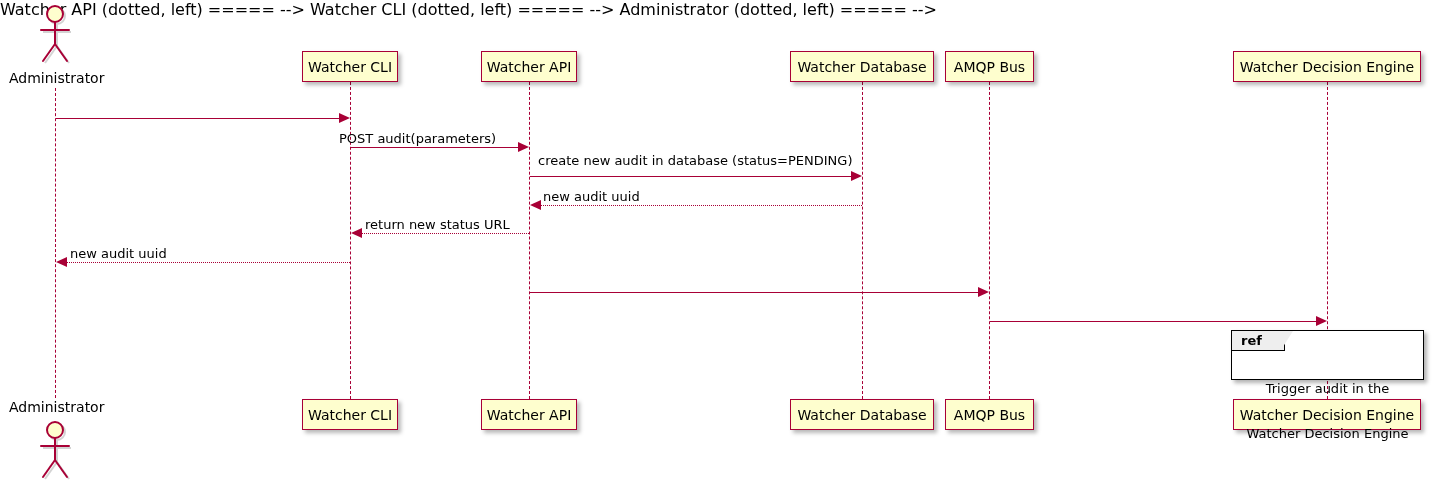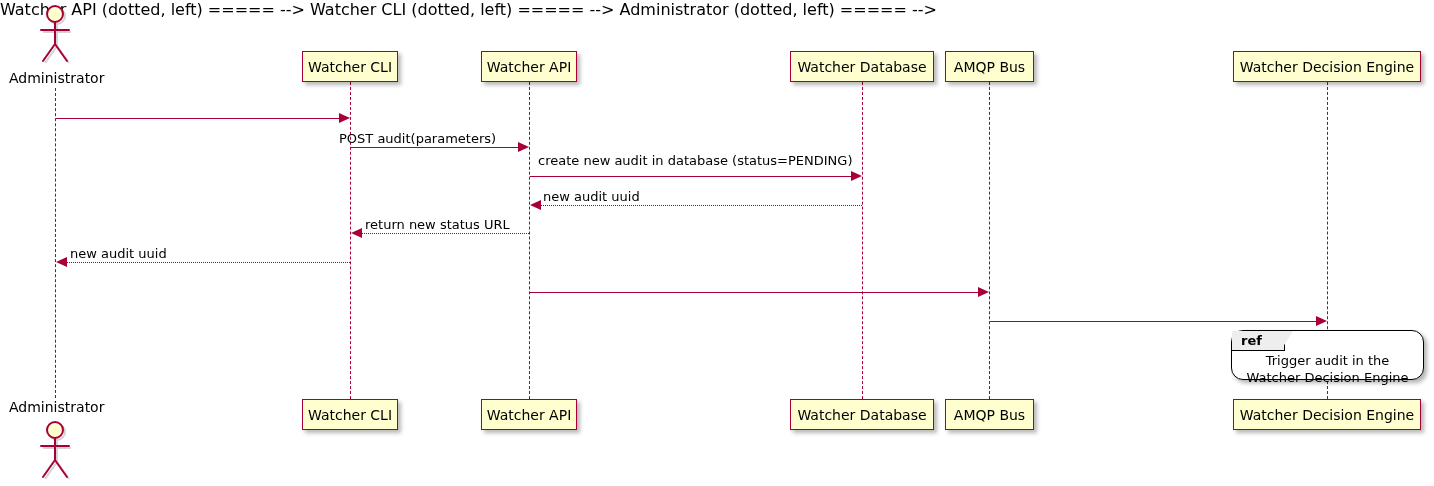"ref" div.ref-frame { border-radius: 12px -> none }
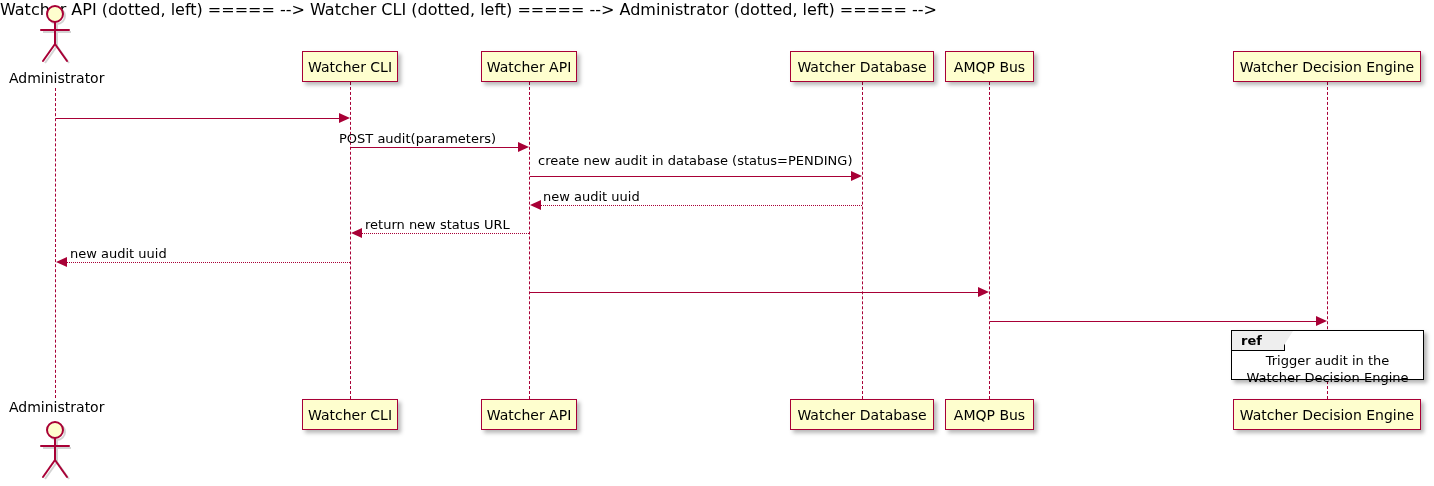"Trigger audit in the" .ref-body div { margin-top: none -> 28px }
